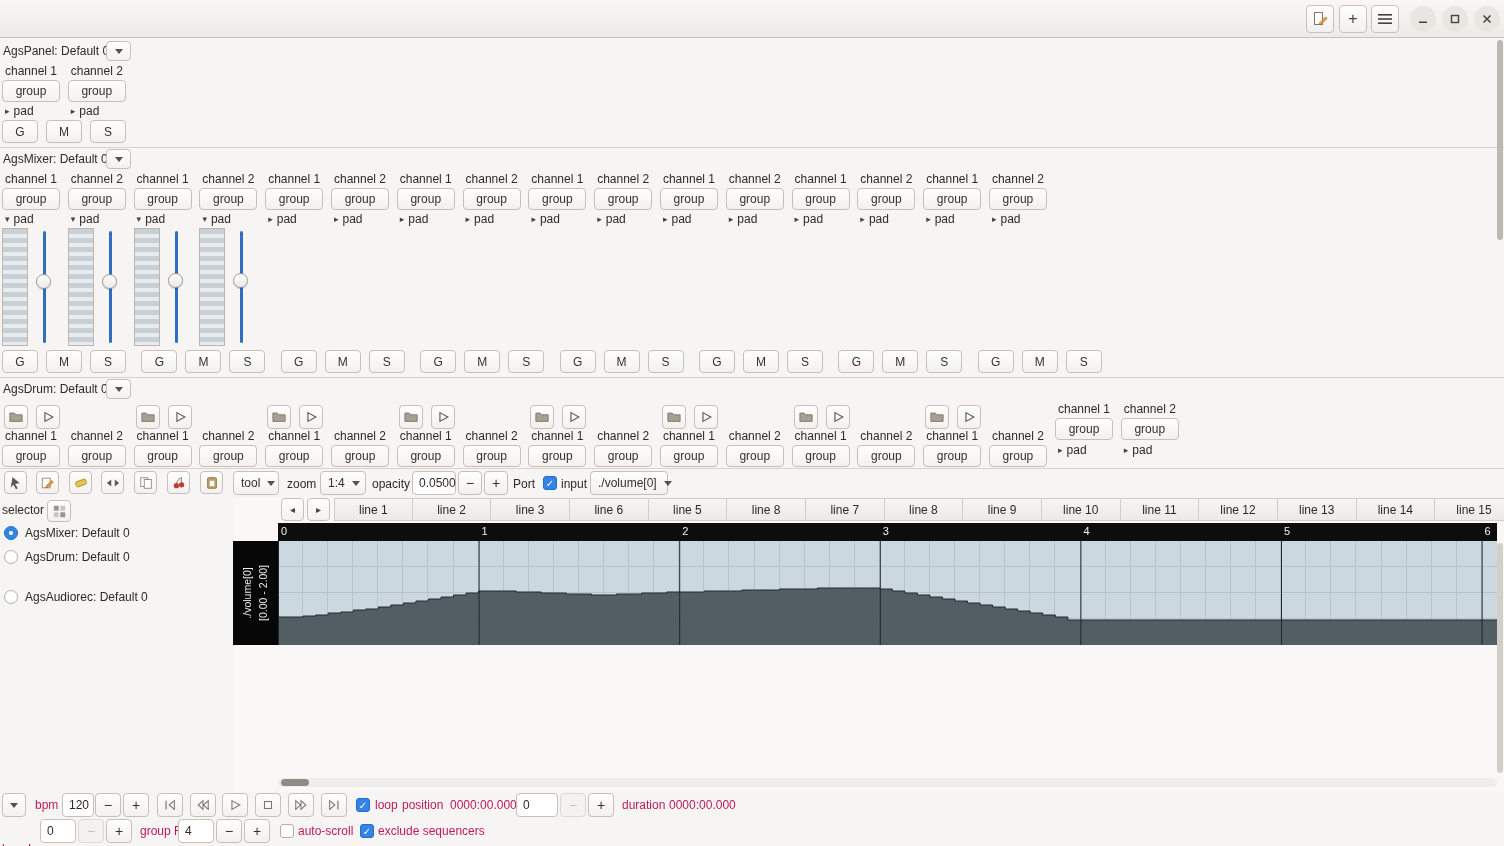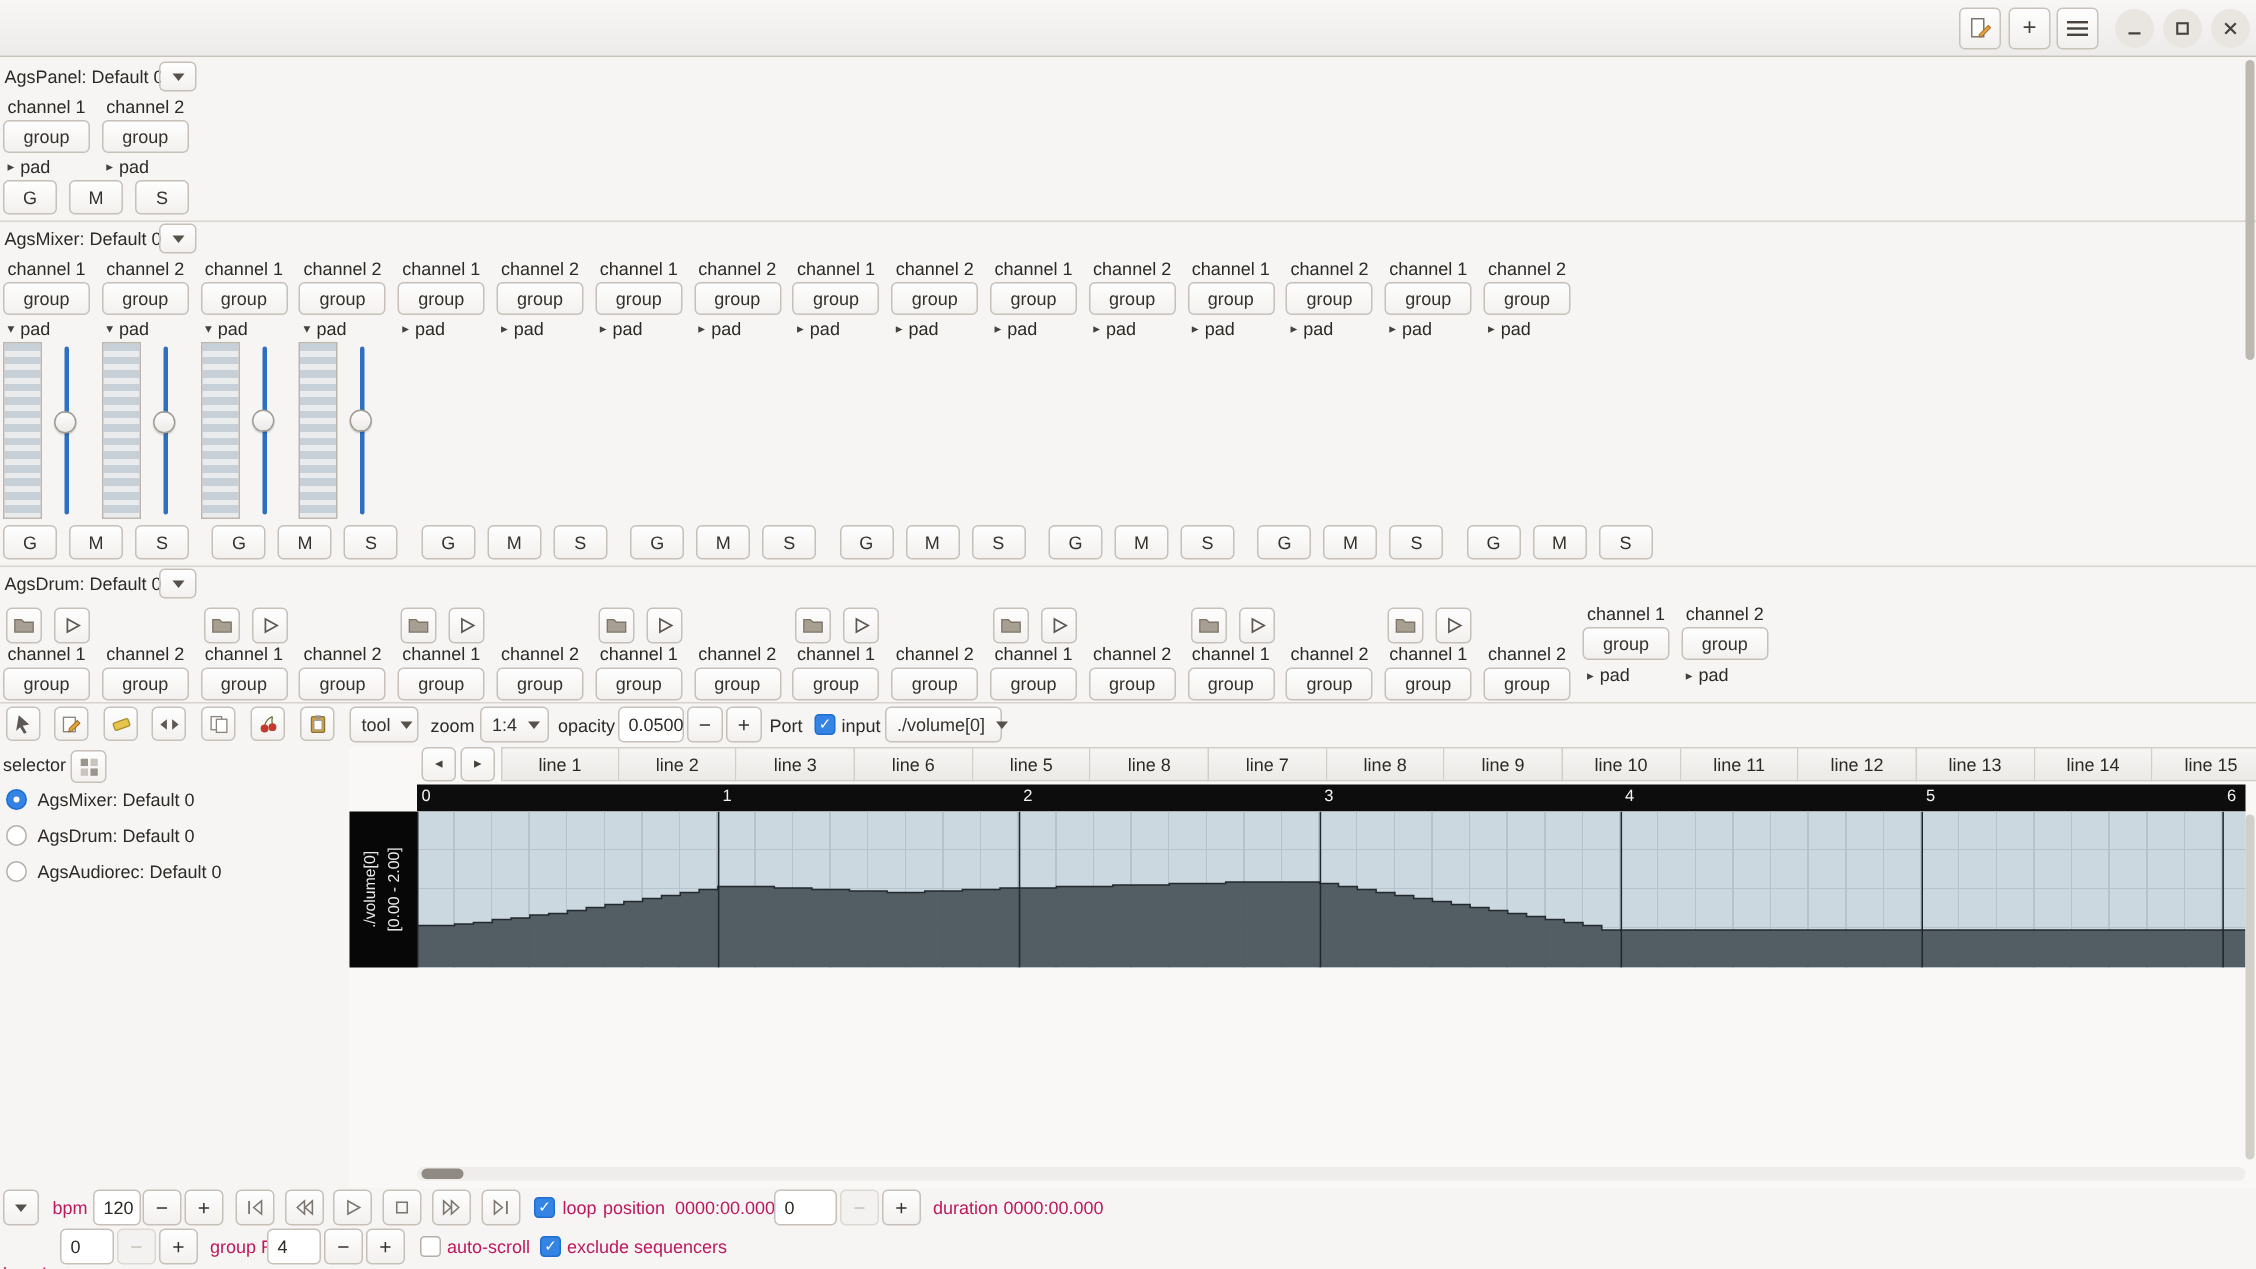"AgsAudiorec: Default 0" div.sel-row { top: 76px -> 92px }
